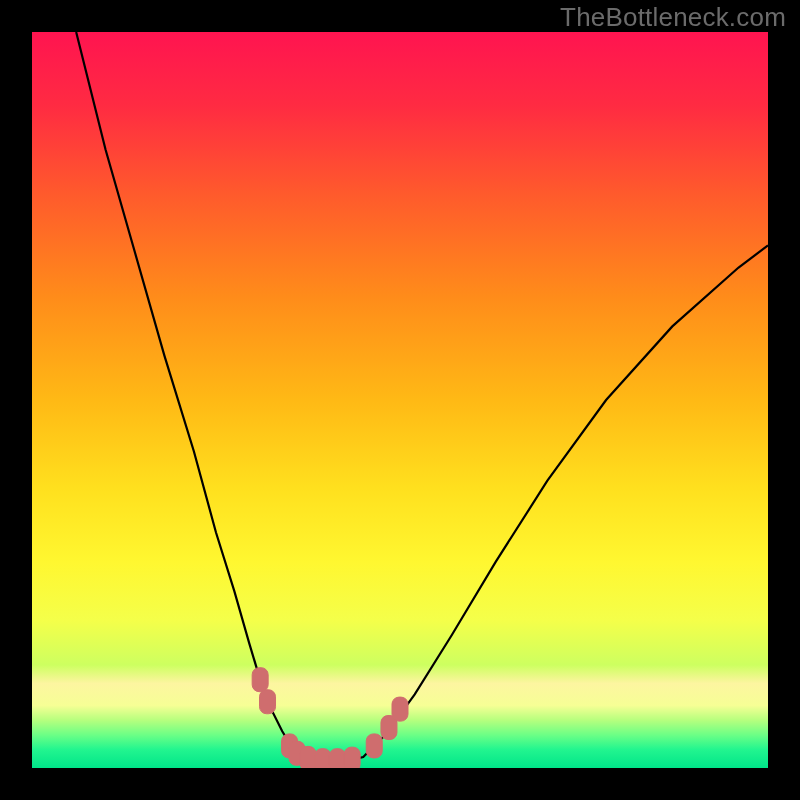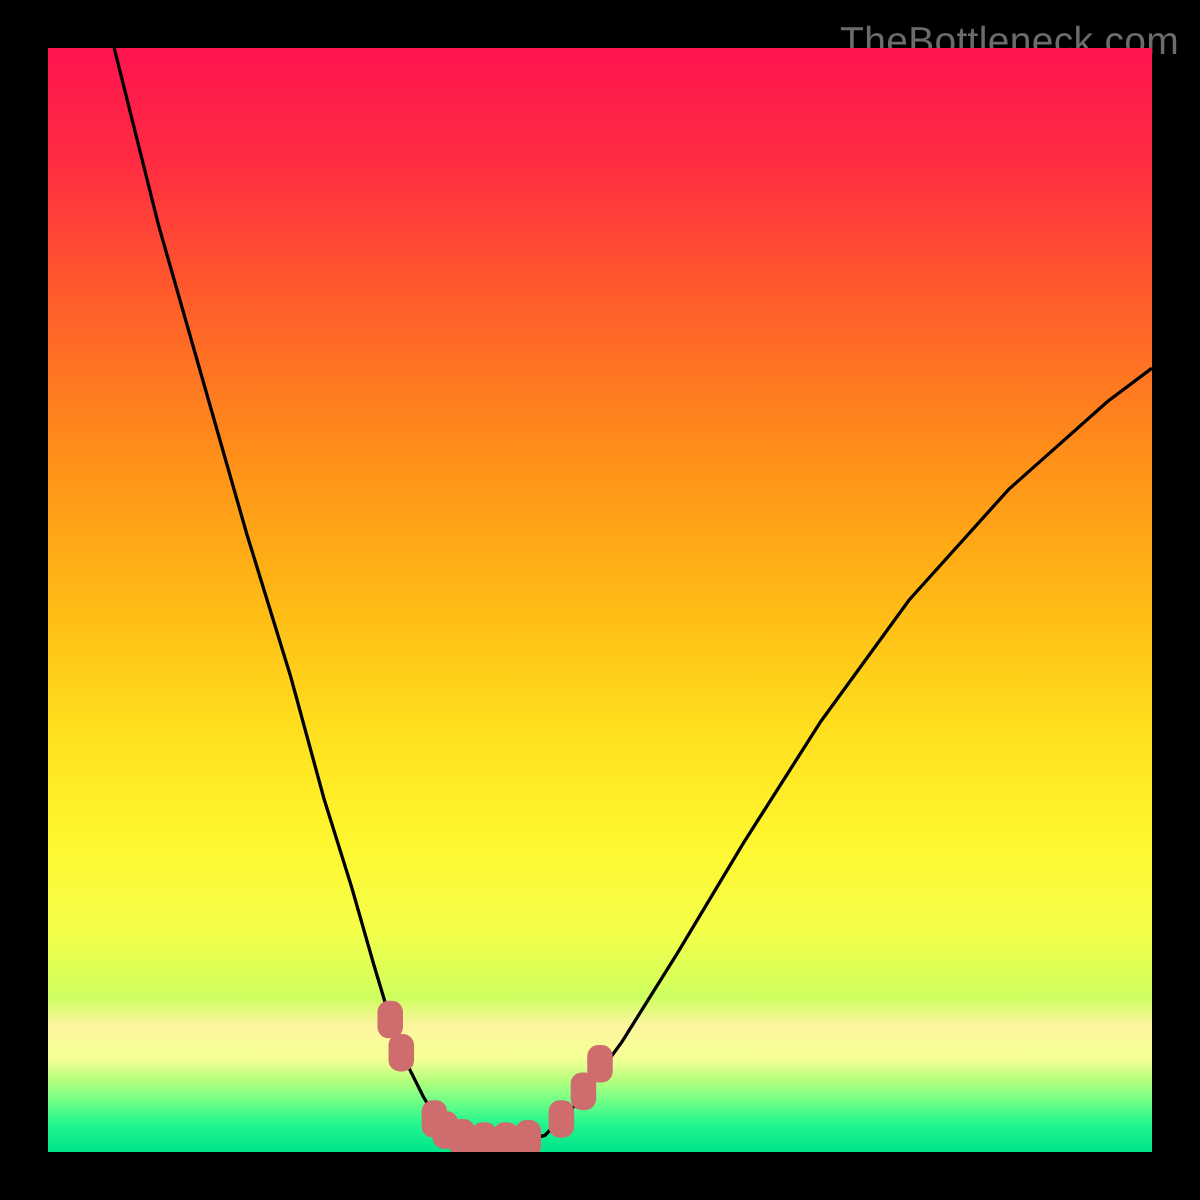"TheBottleneck.com" .watermark { top: 12px -> 2px }
